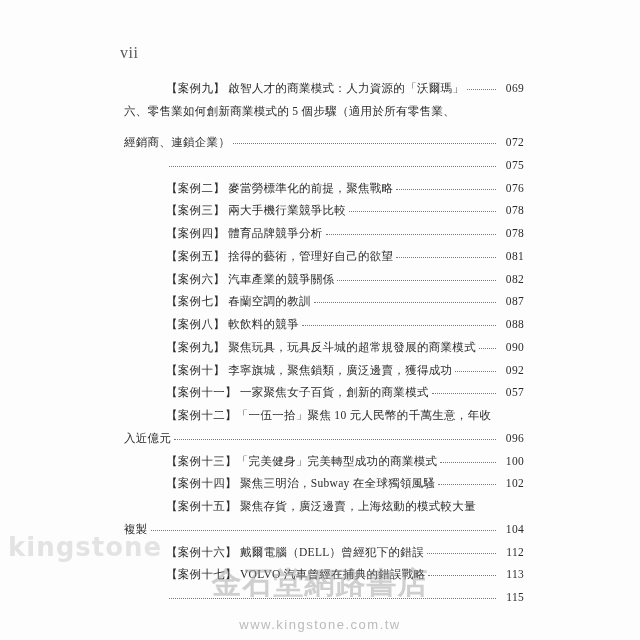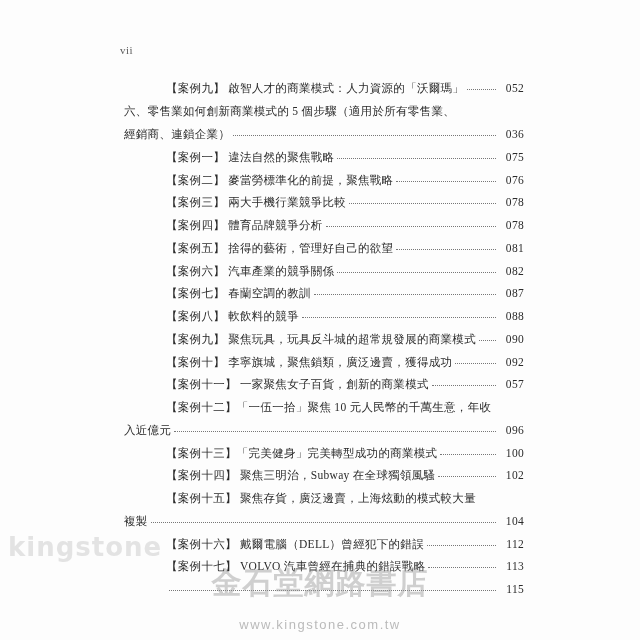"vii" .page-number { font-size: 11px -> 16px }
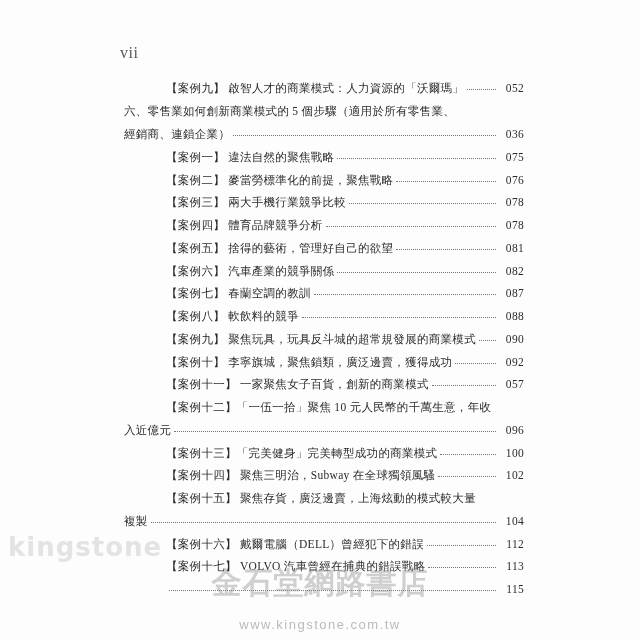"052" span.pg { text: 052 -> 069 }
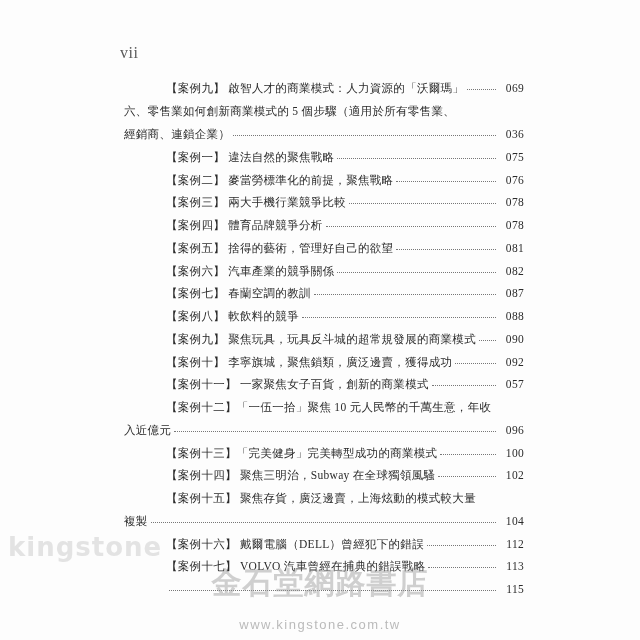"六、零售業如何創新商業模式的 5 個步驟（適用於所有零售業、" .toc-entry.level-section { margin-bottom: 6px -> 14px }
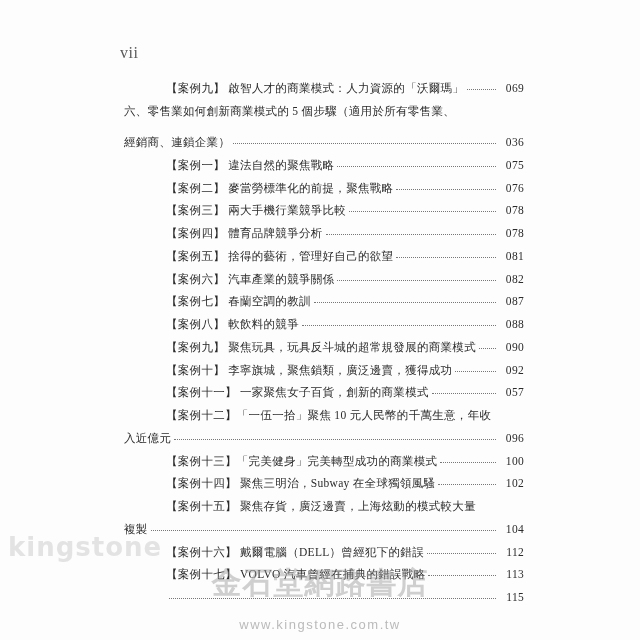"036" span.pg { text: 036 -> 072 }
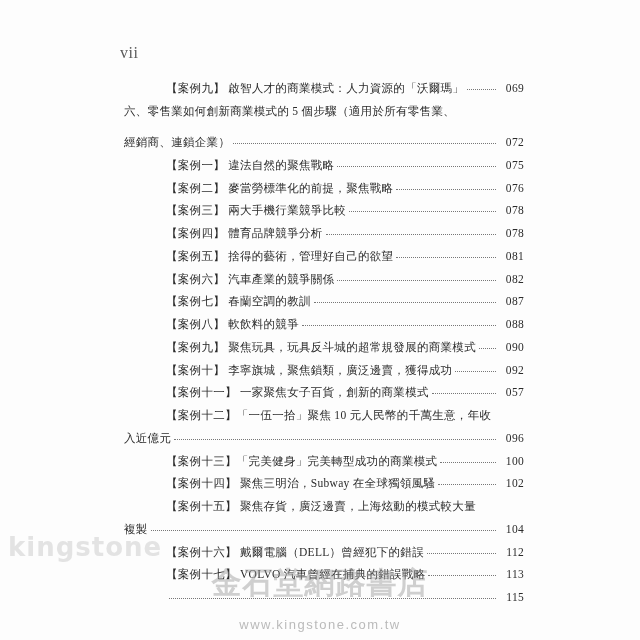"【案例一】 違法自然的聚焦戰略" span.lbl { html: <span>【案例一】 違法自然的聚焦戰略</span> -> none }
